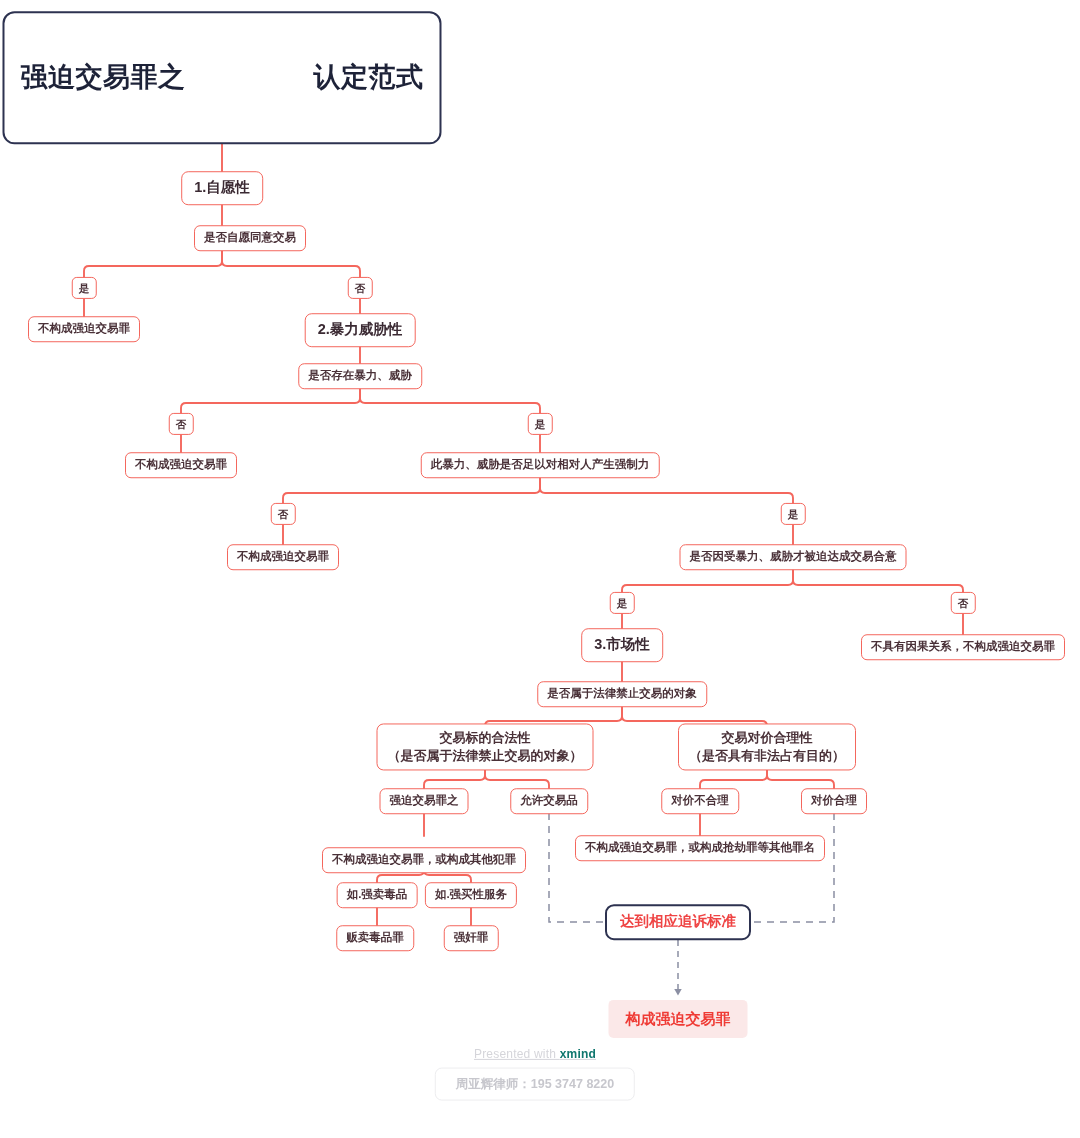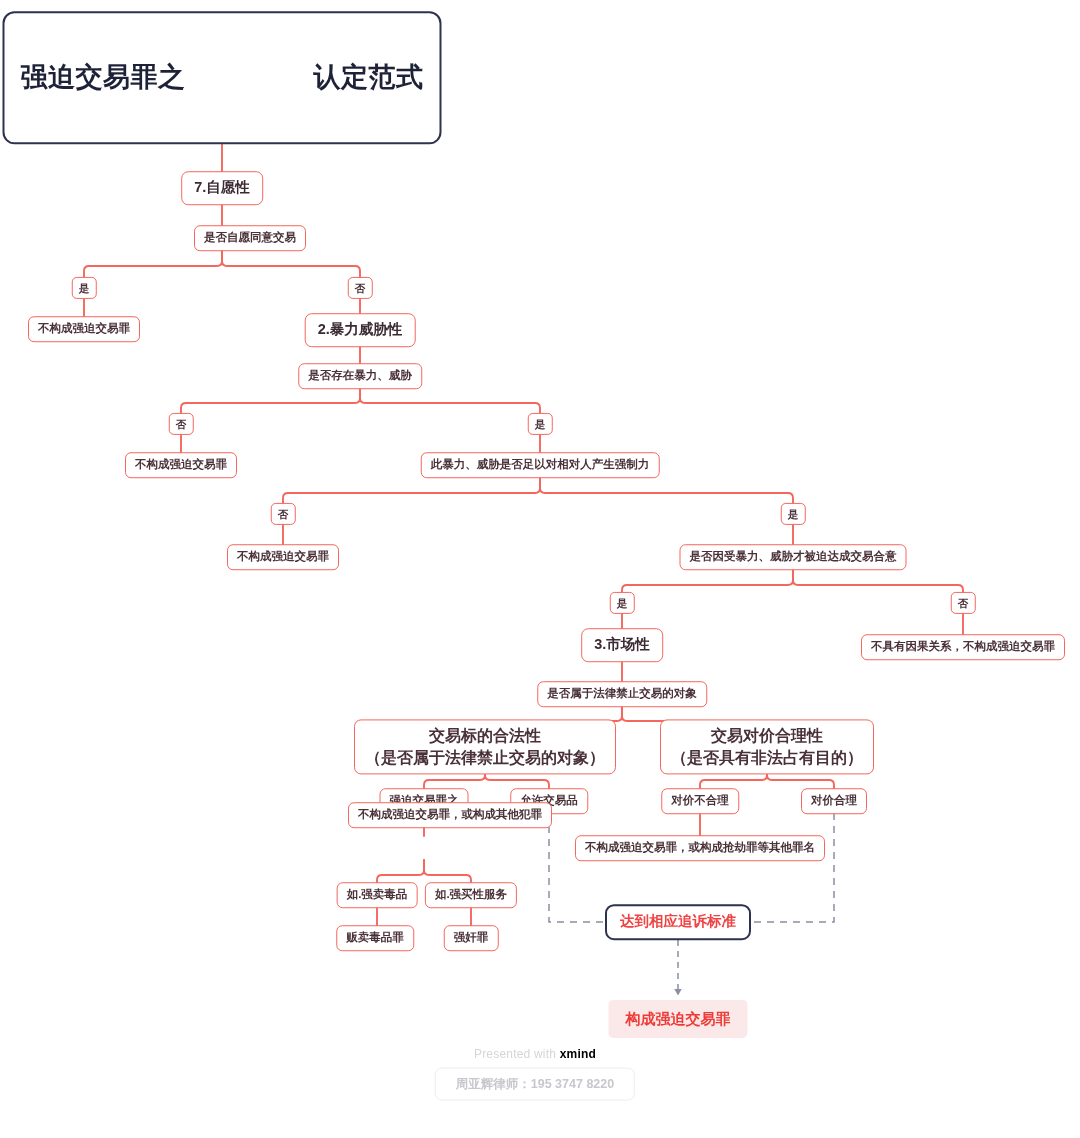"7.自愿性" span { text: 7 -> 1 }
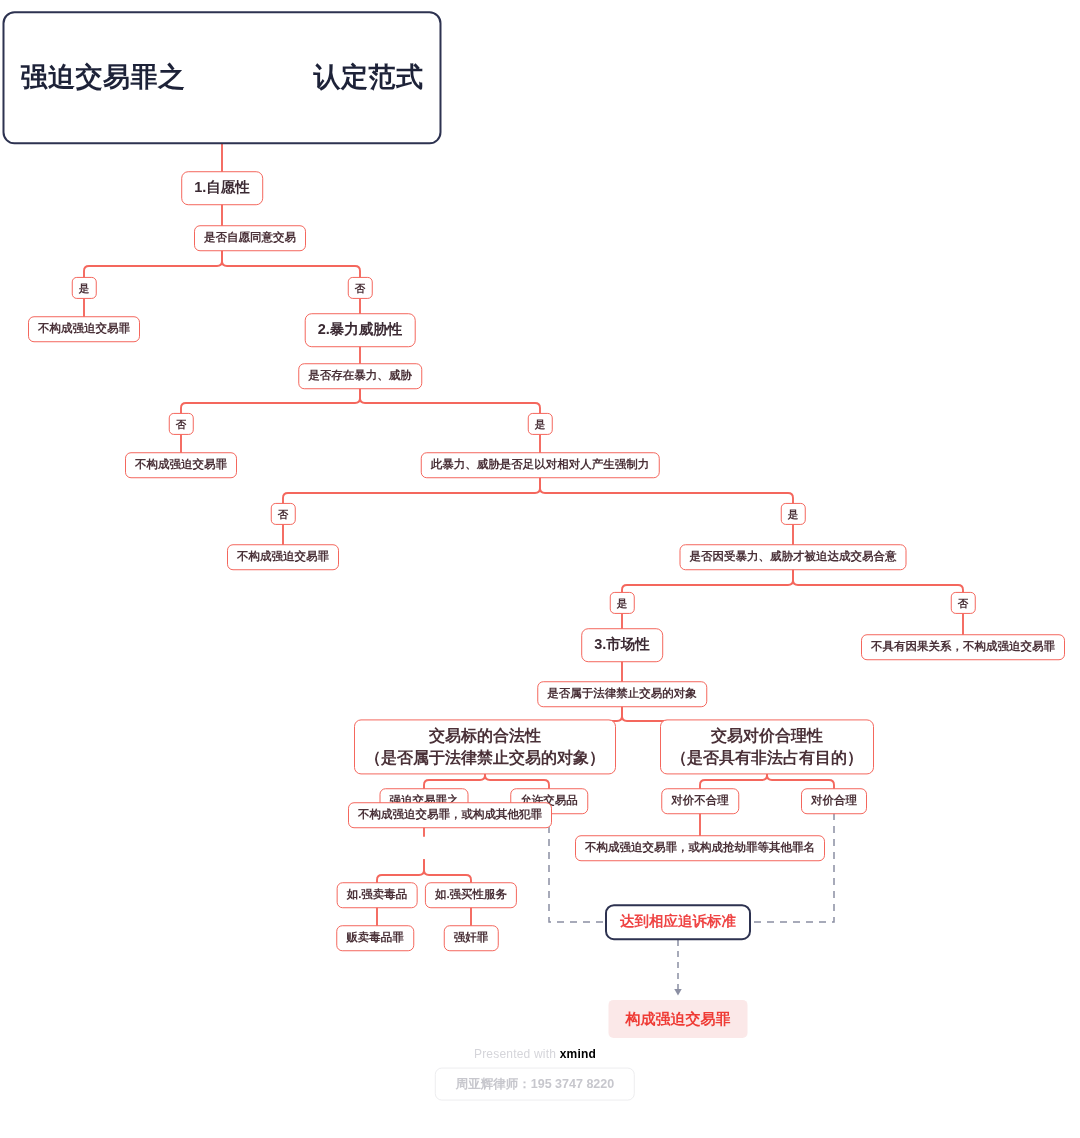"交易标的合法性" .n-two { font-size: 16px -> 13px }
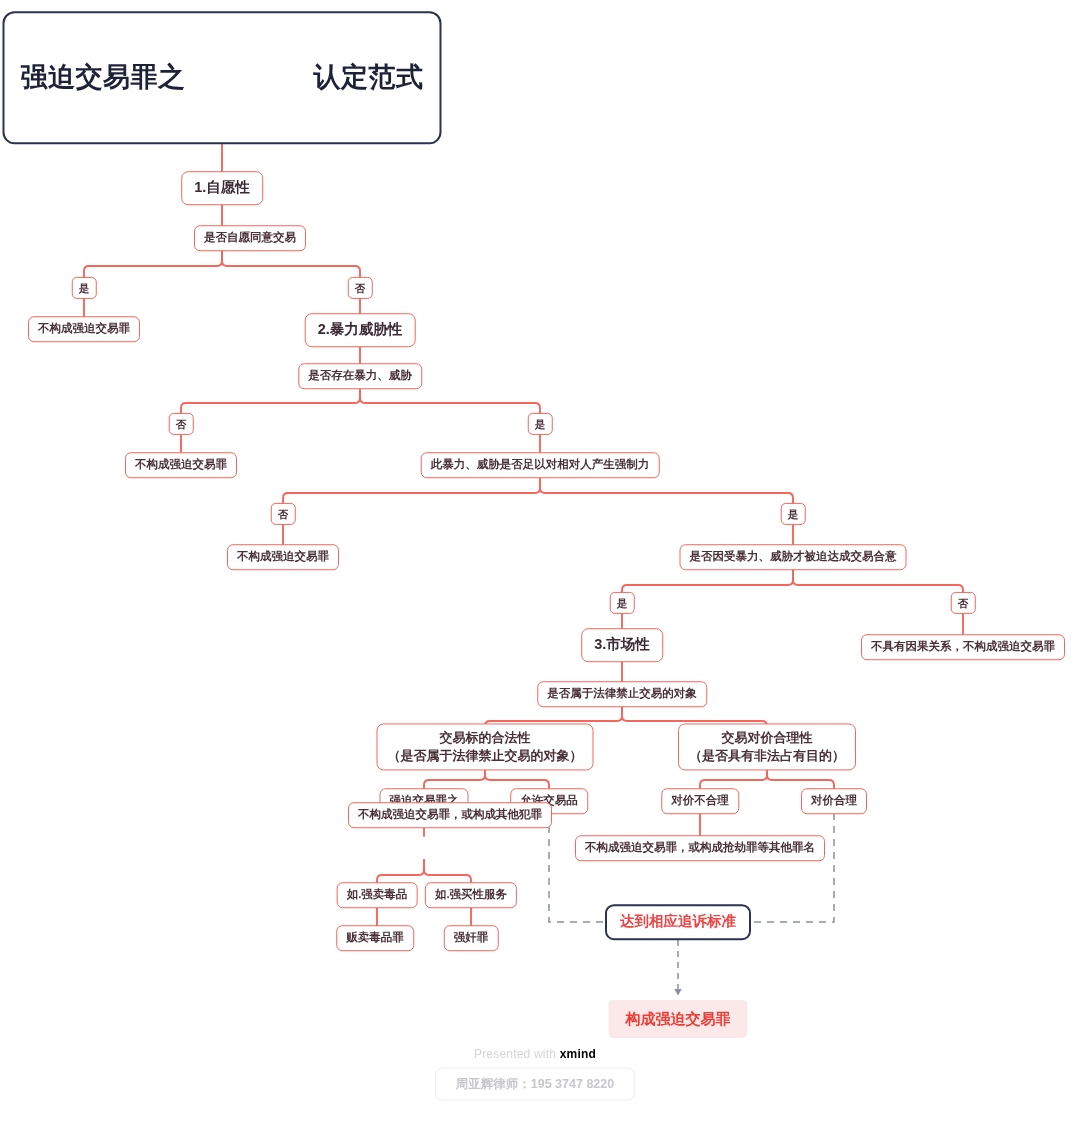"不构成强迫交易罪，或构成其他犯罪" div.node { margin-left: 26px -> none; top: 815px -> 860px }
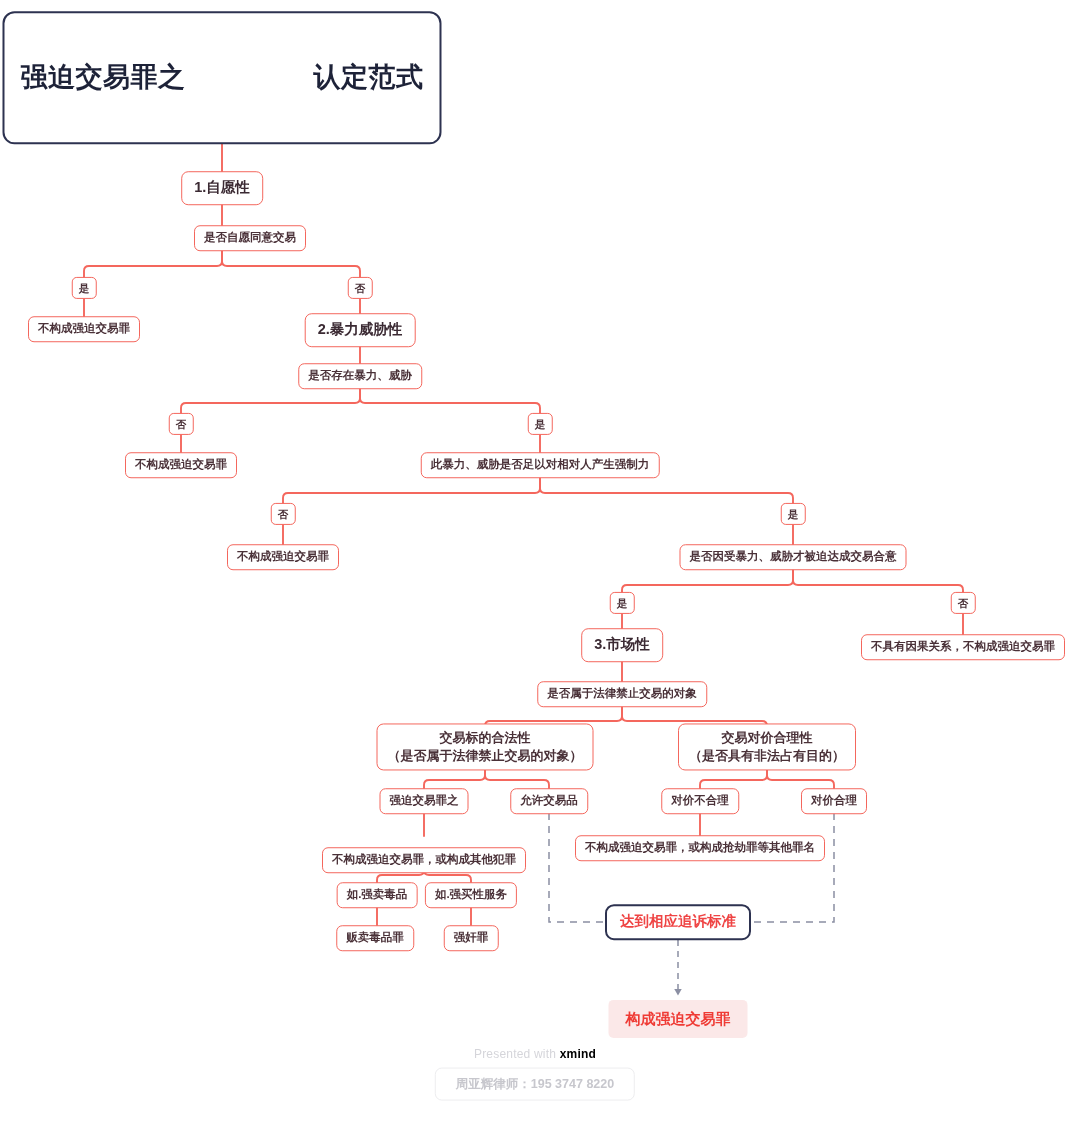"Presented with" div.node { text-decoration: none -> underline }
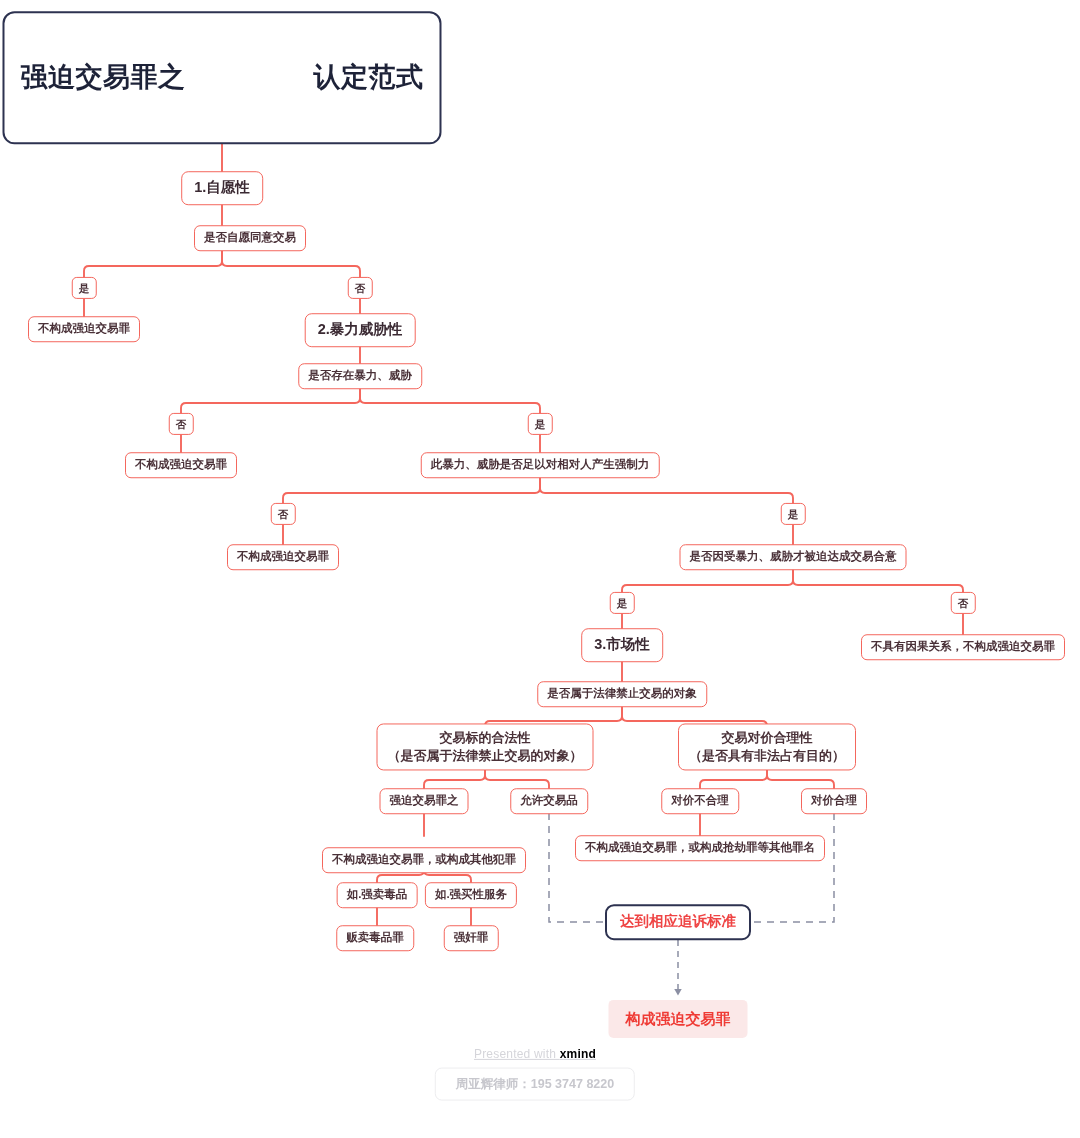"xmind" .n-brand b { color: #000000 -> #0f766e }
